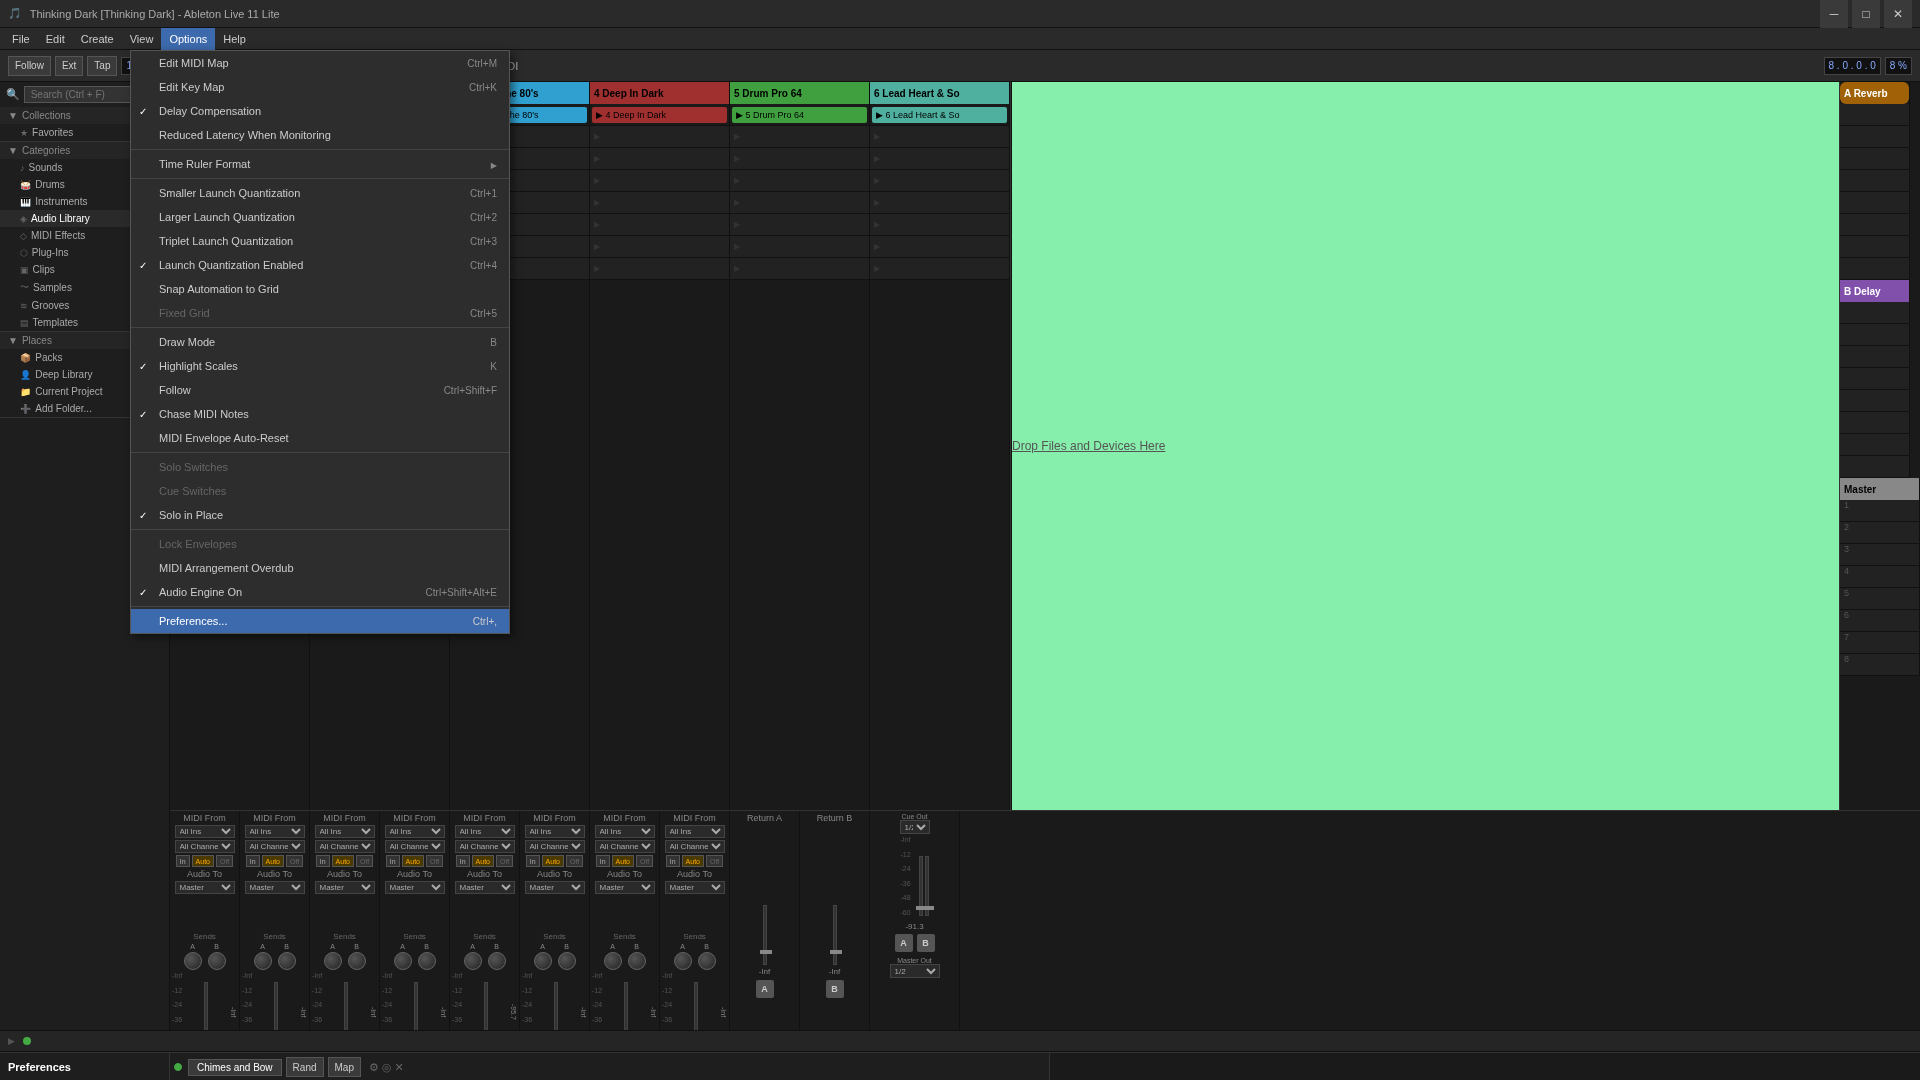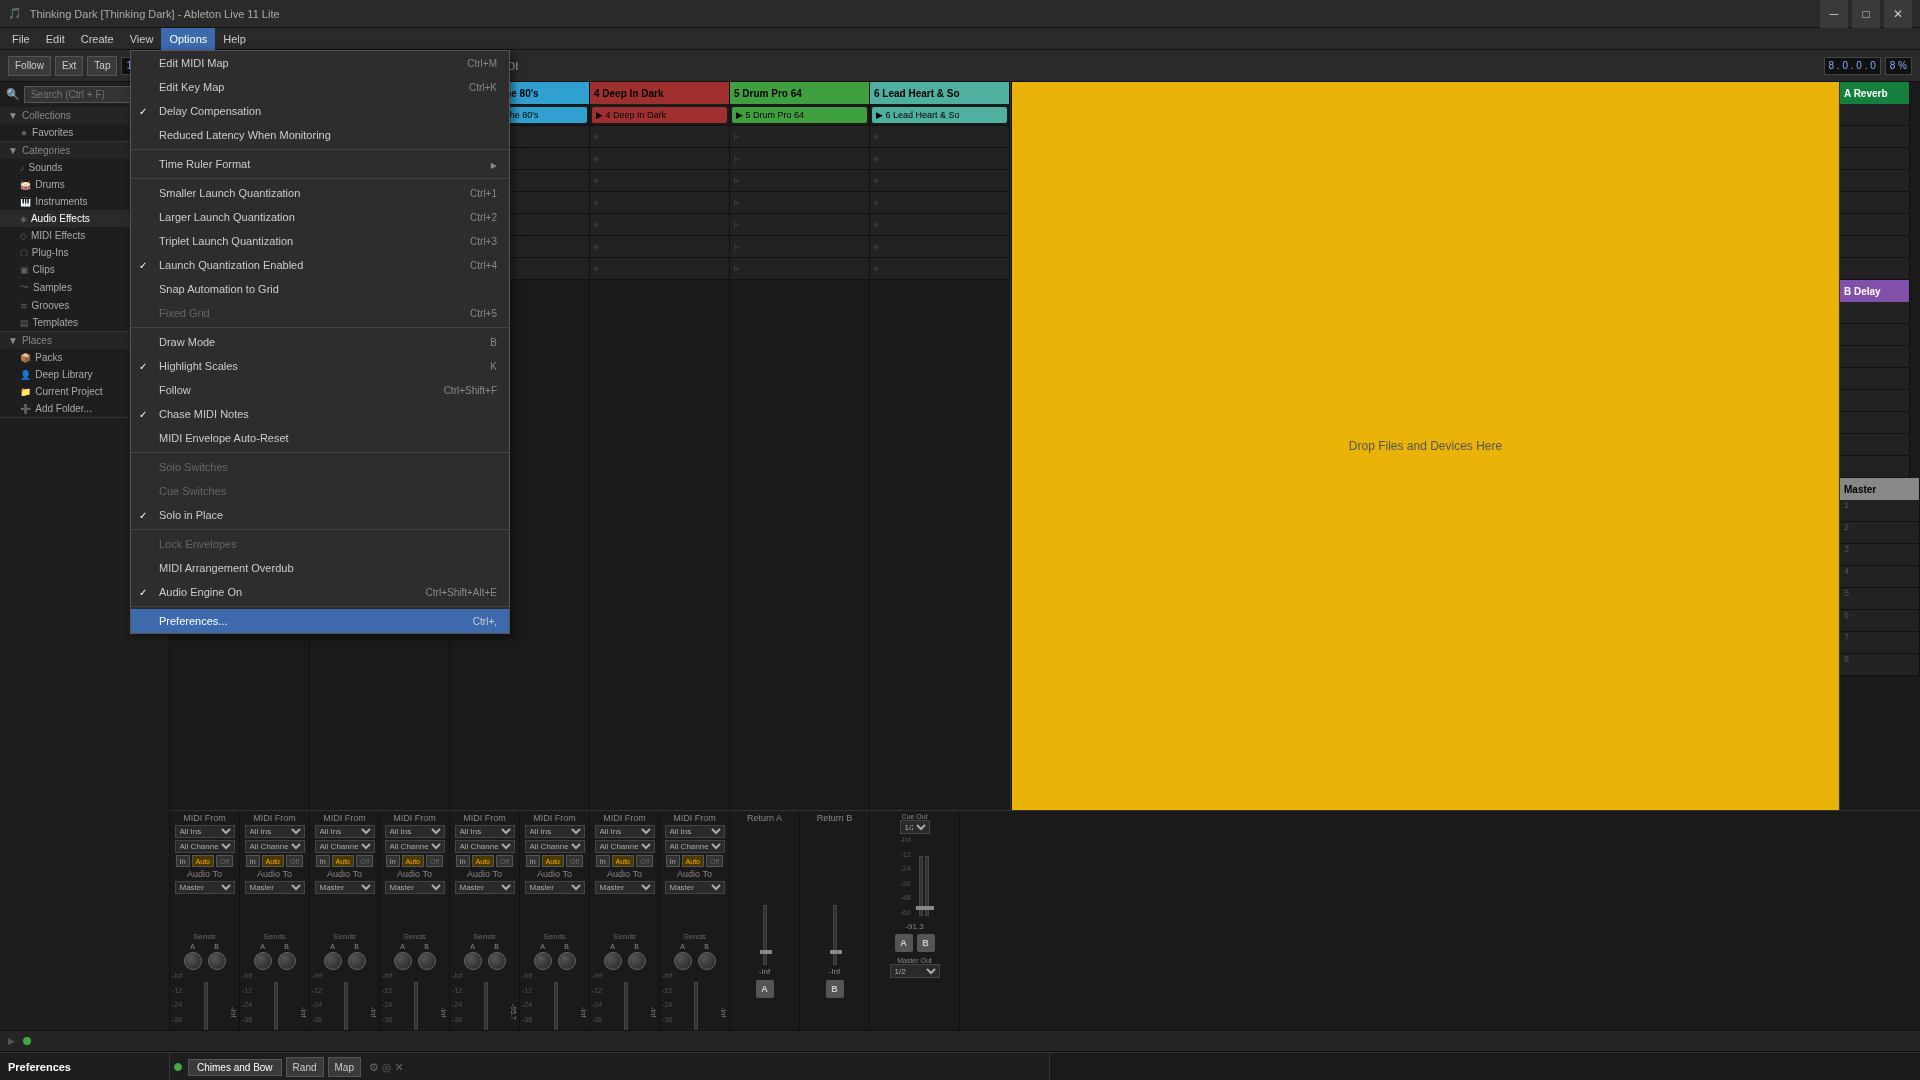"A Reverb" div.track-header { background: #15803d -> #a16207; border-radius: none -> 6px }
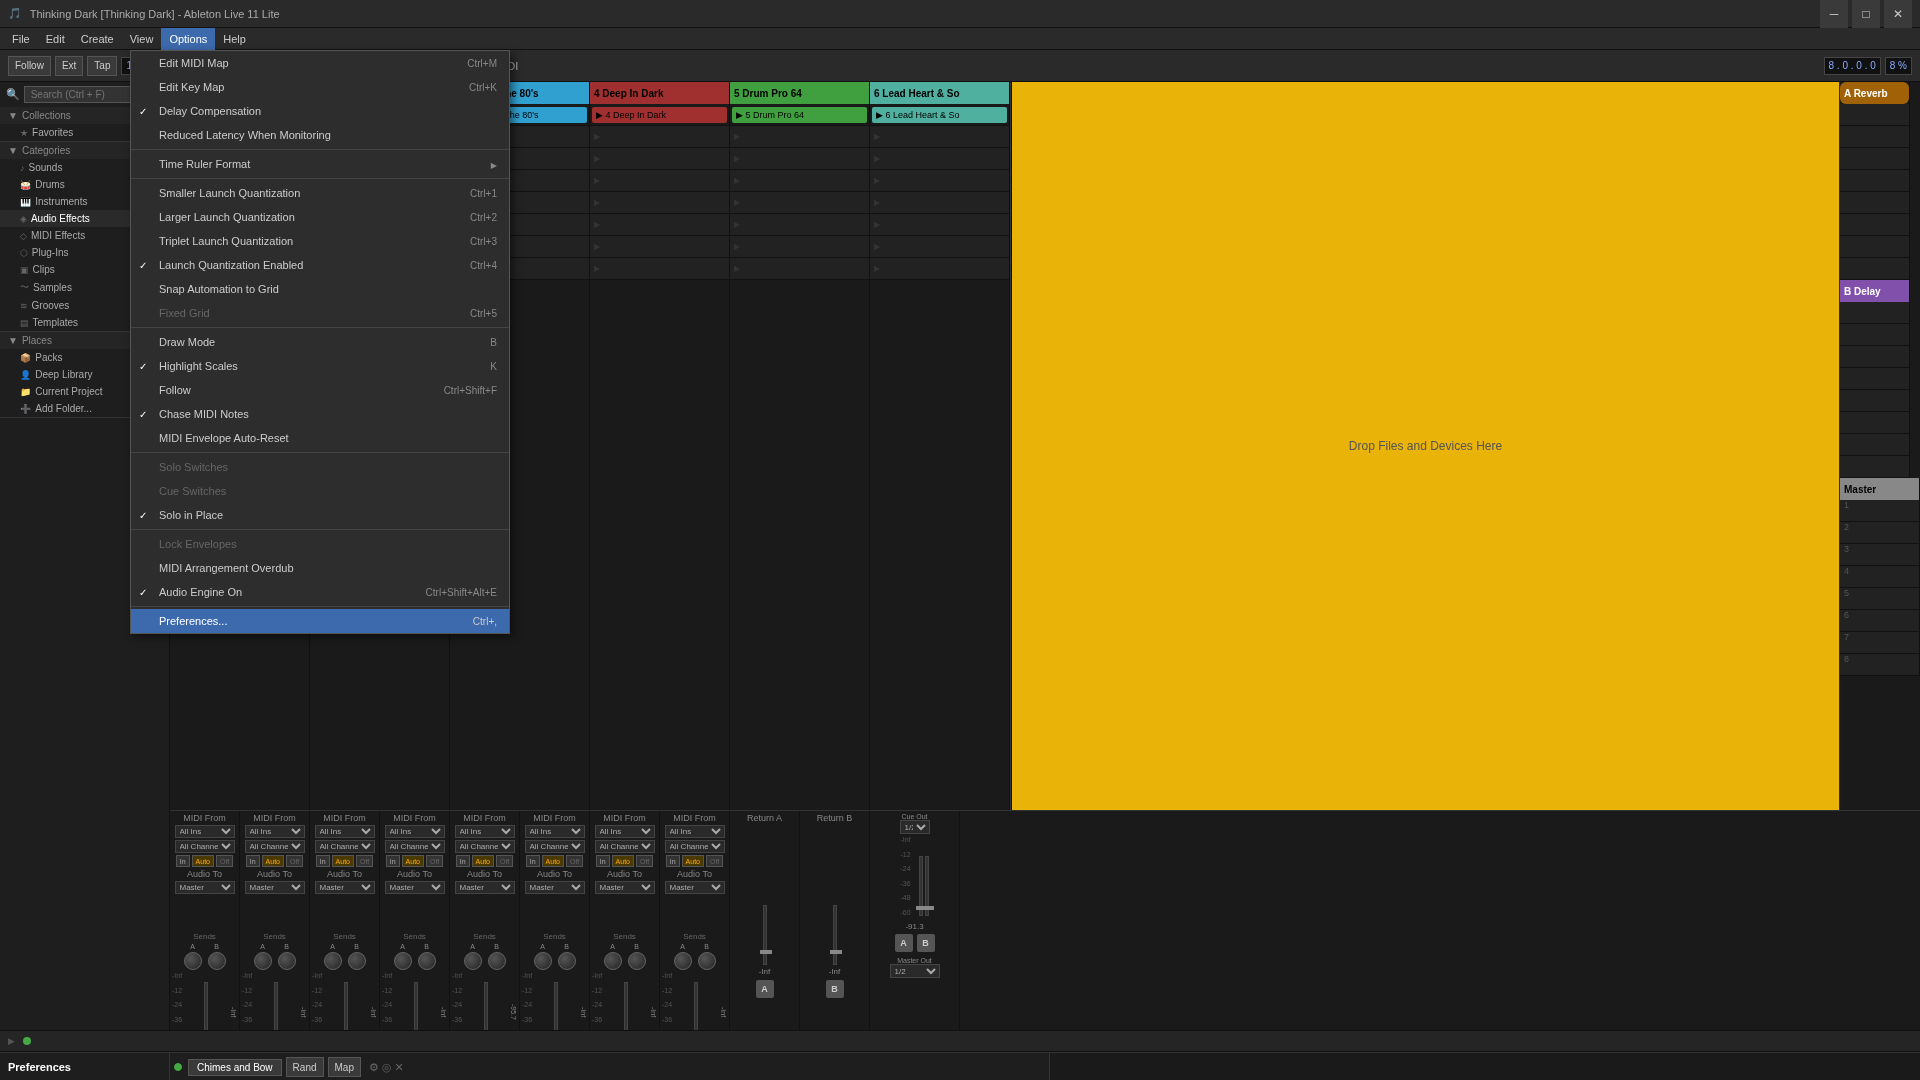"Audio Effects" span { text: Effects -> Library }
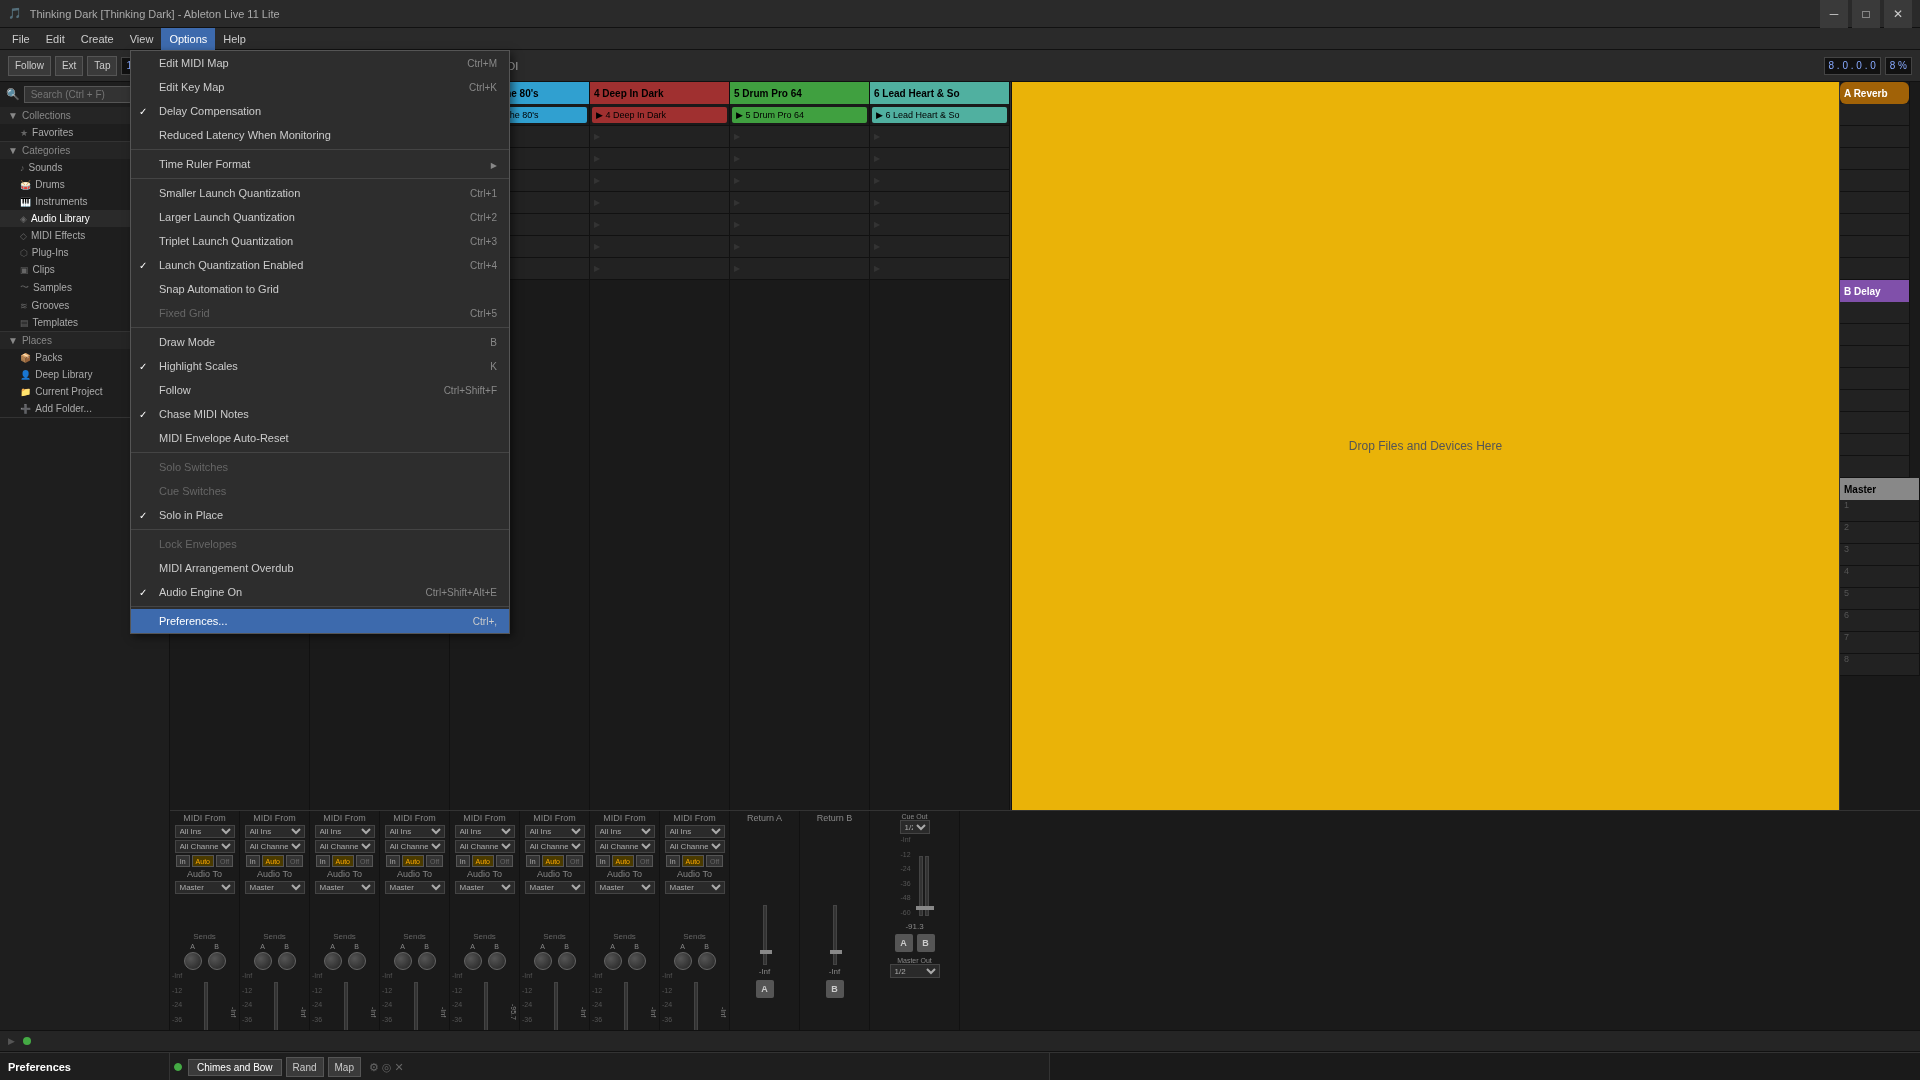"Drop Files and Devices Here" #drop-zone { background: #eab308 -> #86efac; justify-content: center -> flex-start; text-decoration: none -> underline }
